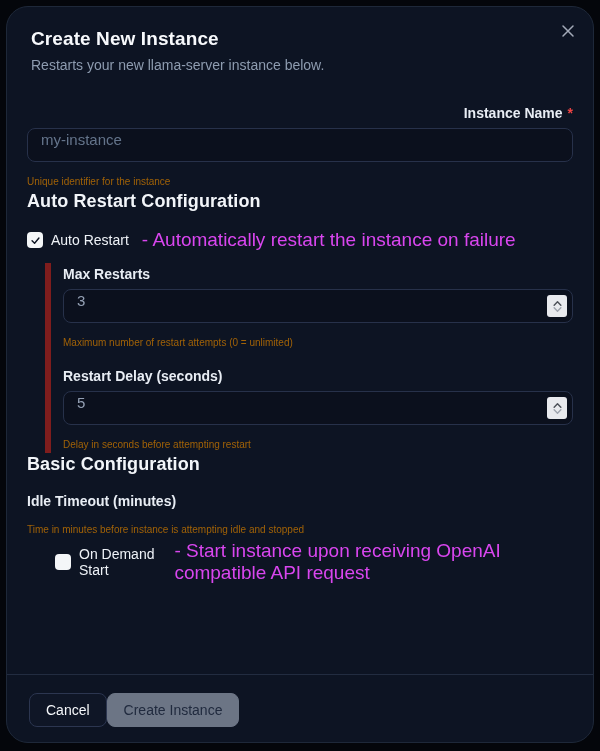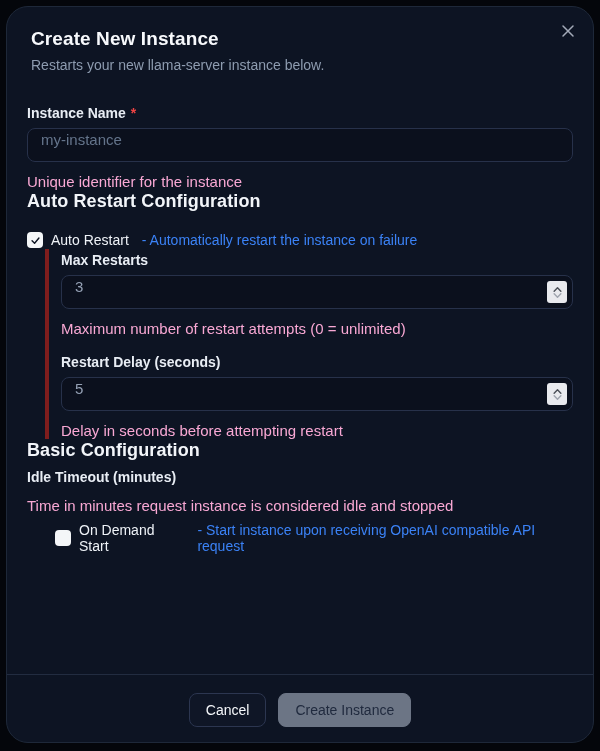"Instance Name *" .first-field { text-align: none -> right }
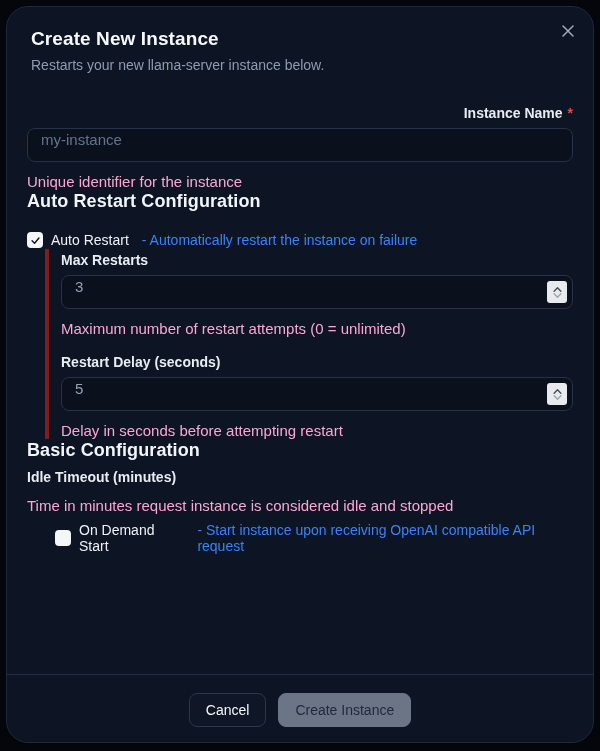"Unique identifier for the instance" .help-text { color: #f9a8d4 -> #a16207; font-size: 15px -> 10px }
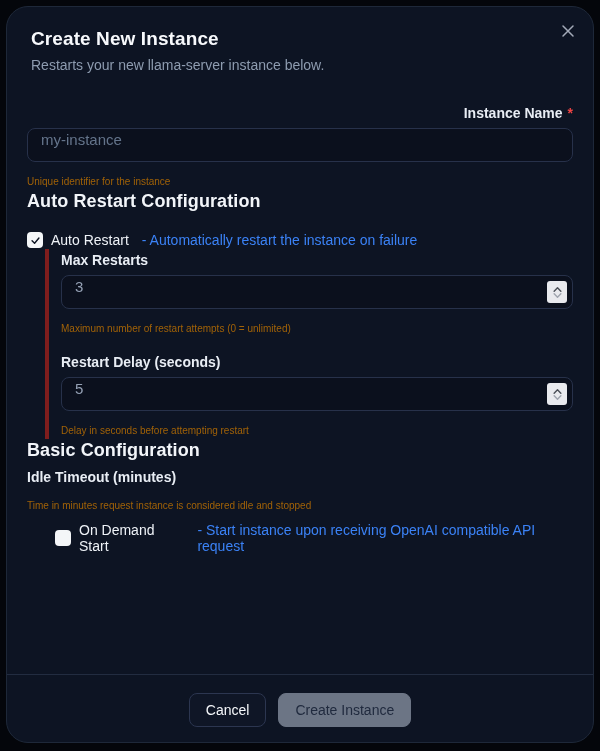"- Automatically restart the instance" .checkbox-desc { color: #3b82f6 -> #d946ef; font-size: 14px -> 19px }
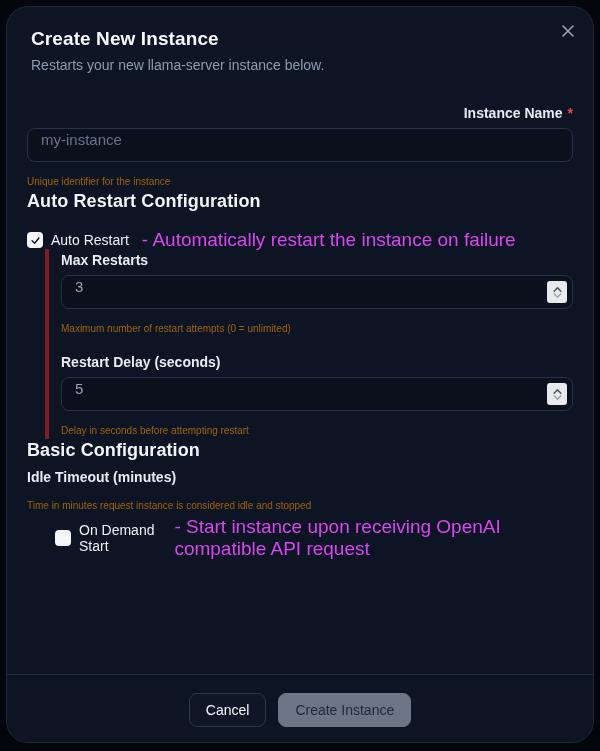"Max Restarts" .indent-block { border-left: 4px solid #7f1d1d -> 6px solid #7f1d1d; margin-top: none -> 14px }
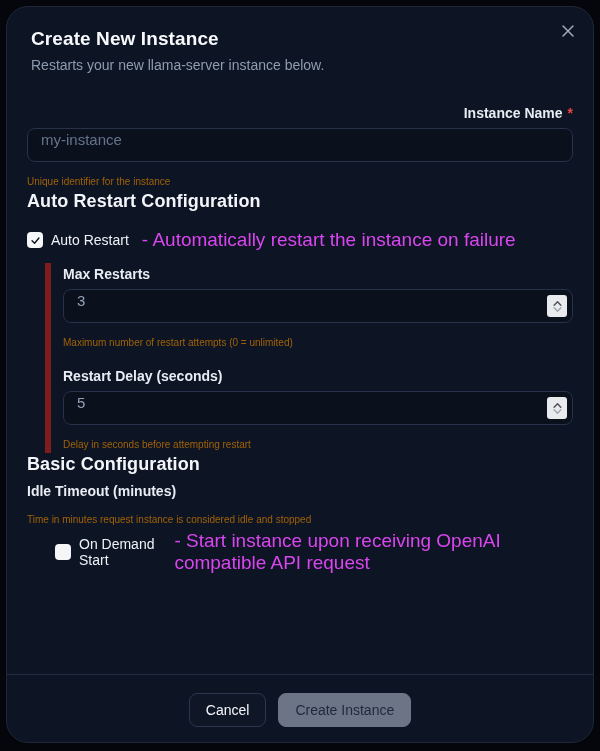"Idle Timeout (minutes)" .mt18 { margin-top: 8px -> 18px }
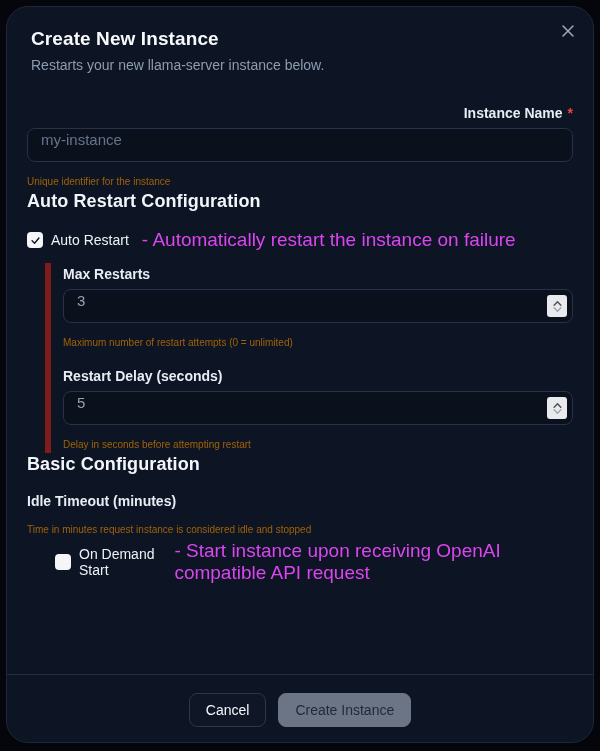"Time in minutes request instance" div.help-text { text: request instance is considered -> before instance is attempting }
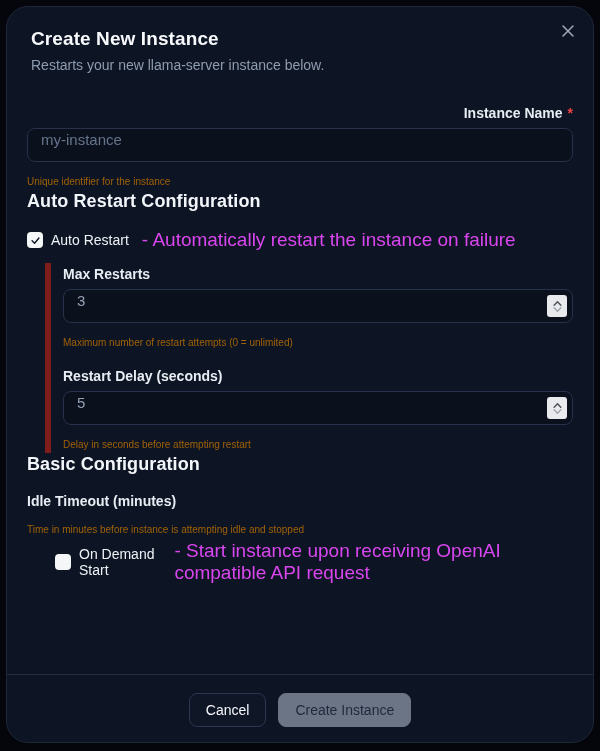"Cancel" .modal-footer { gap: 12px -> none; justify-content: center -> flex-start }
